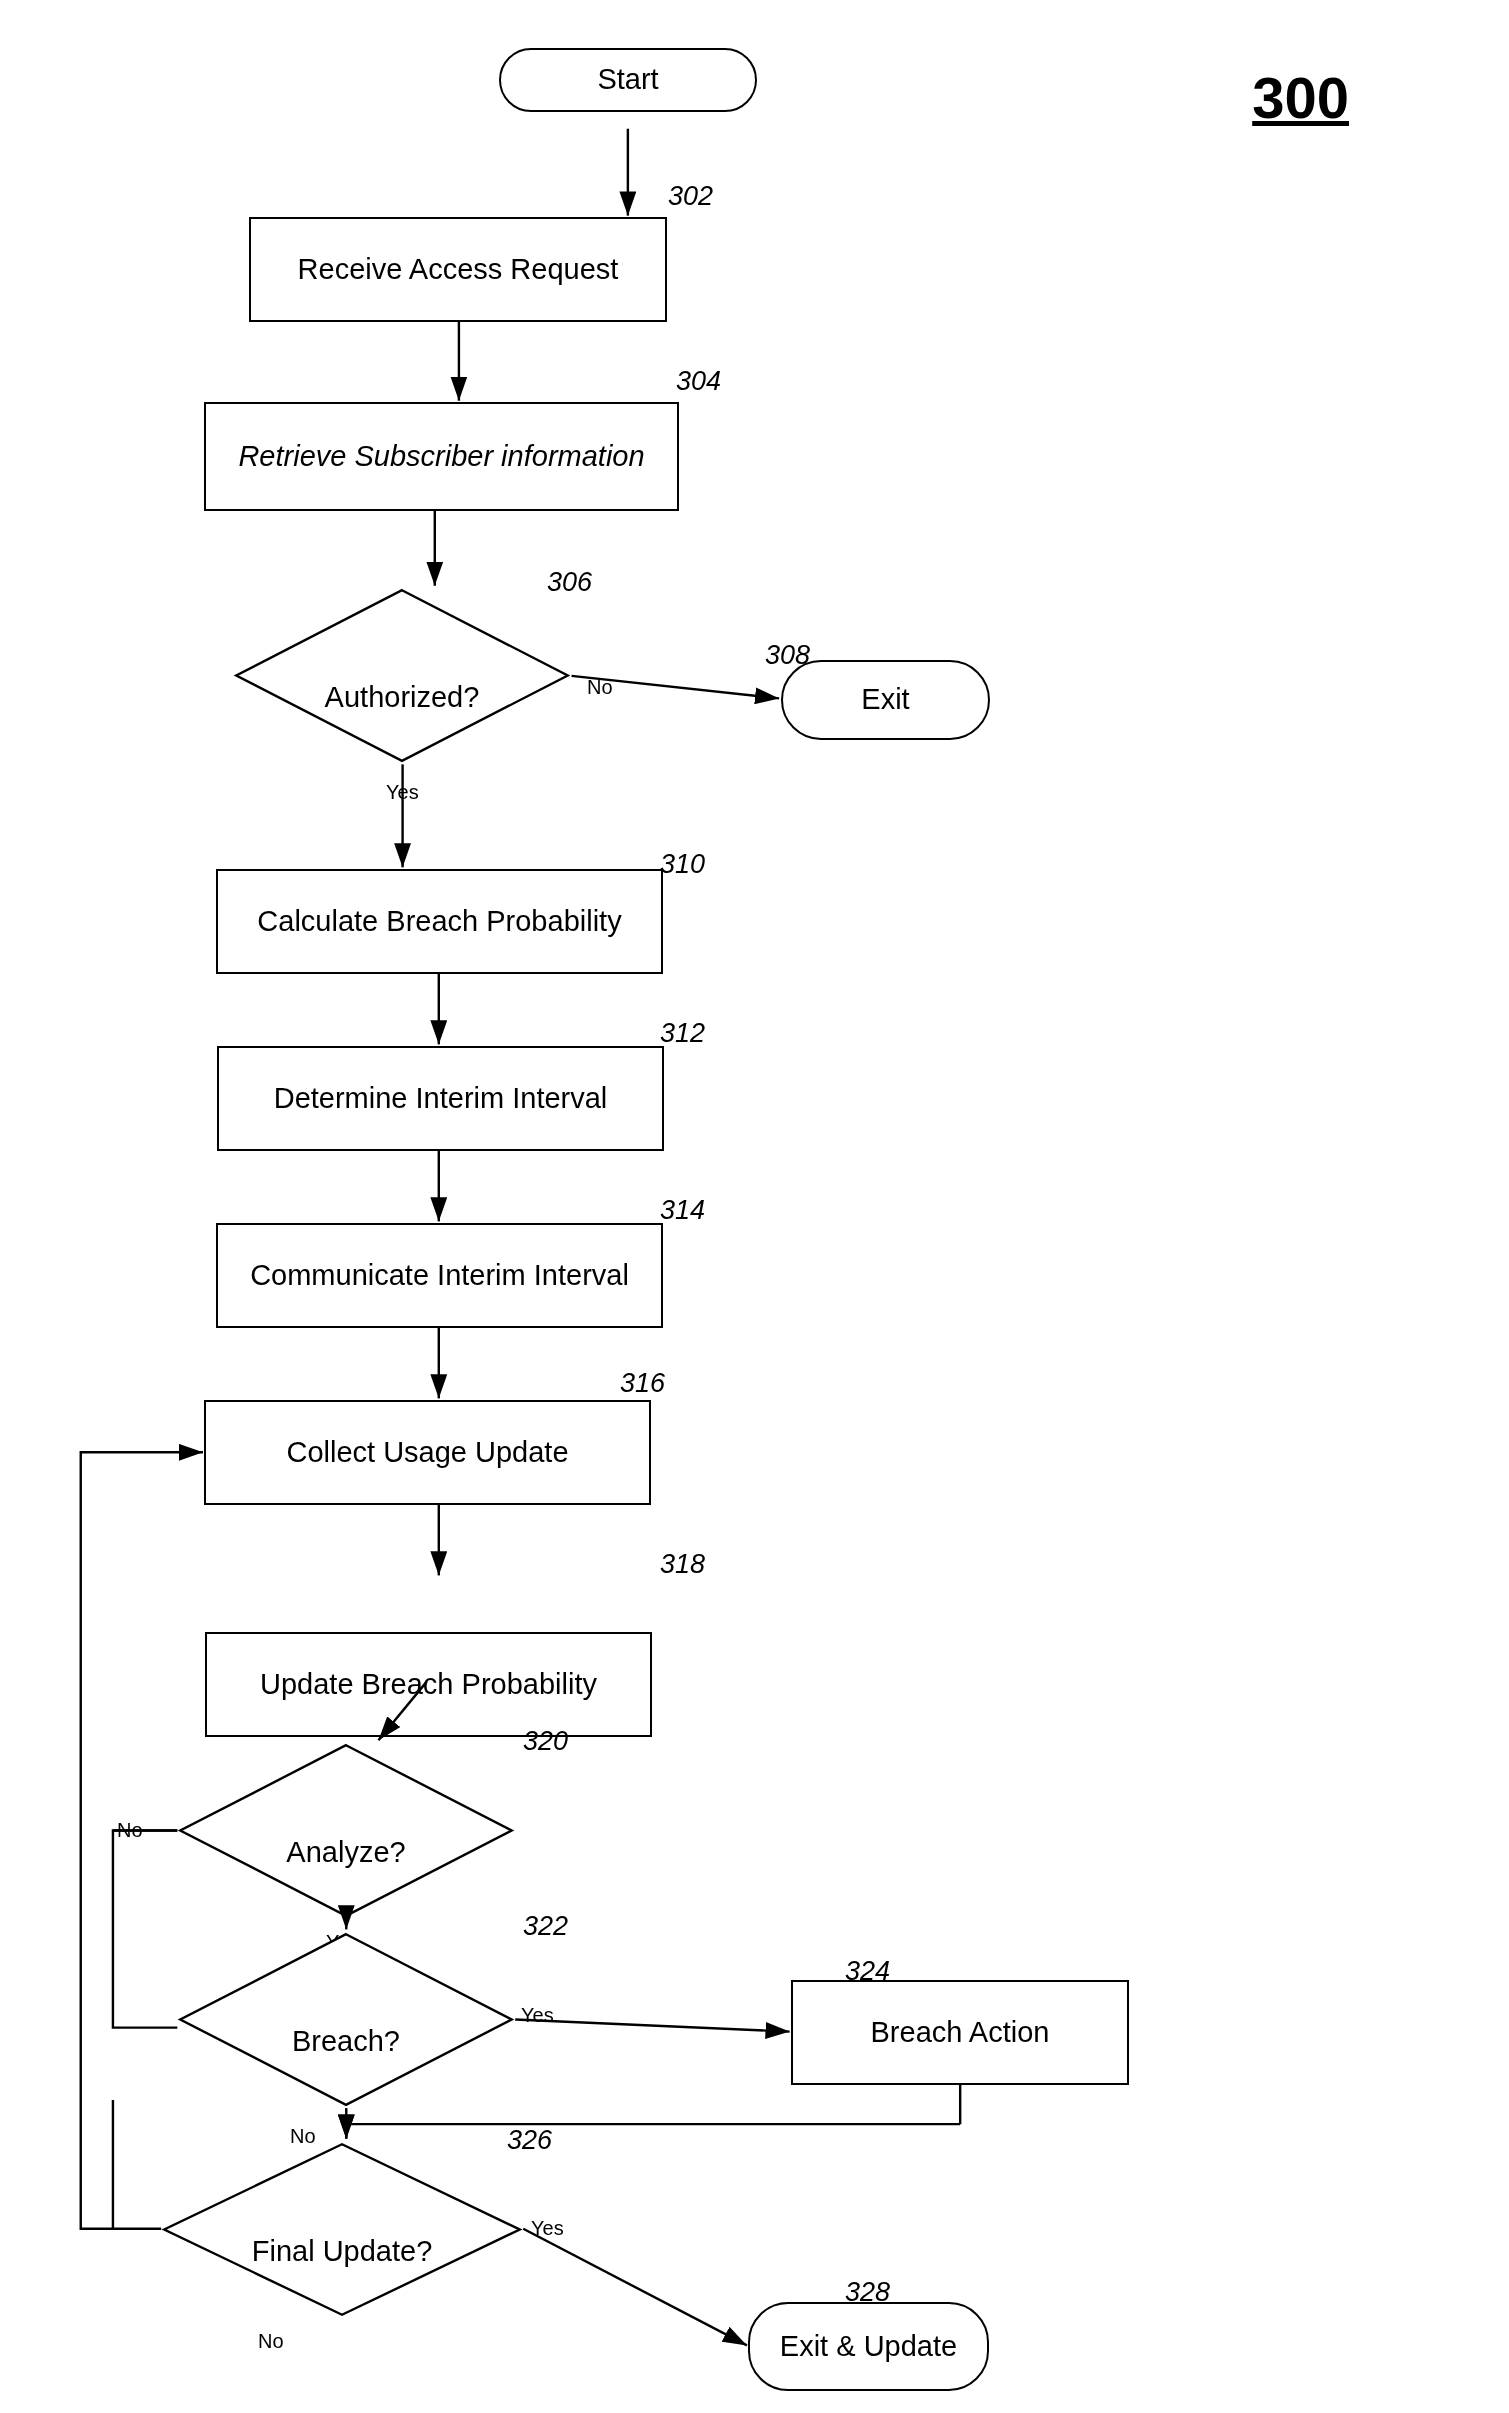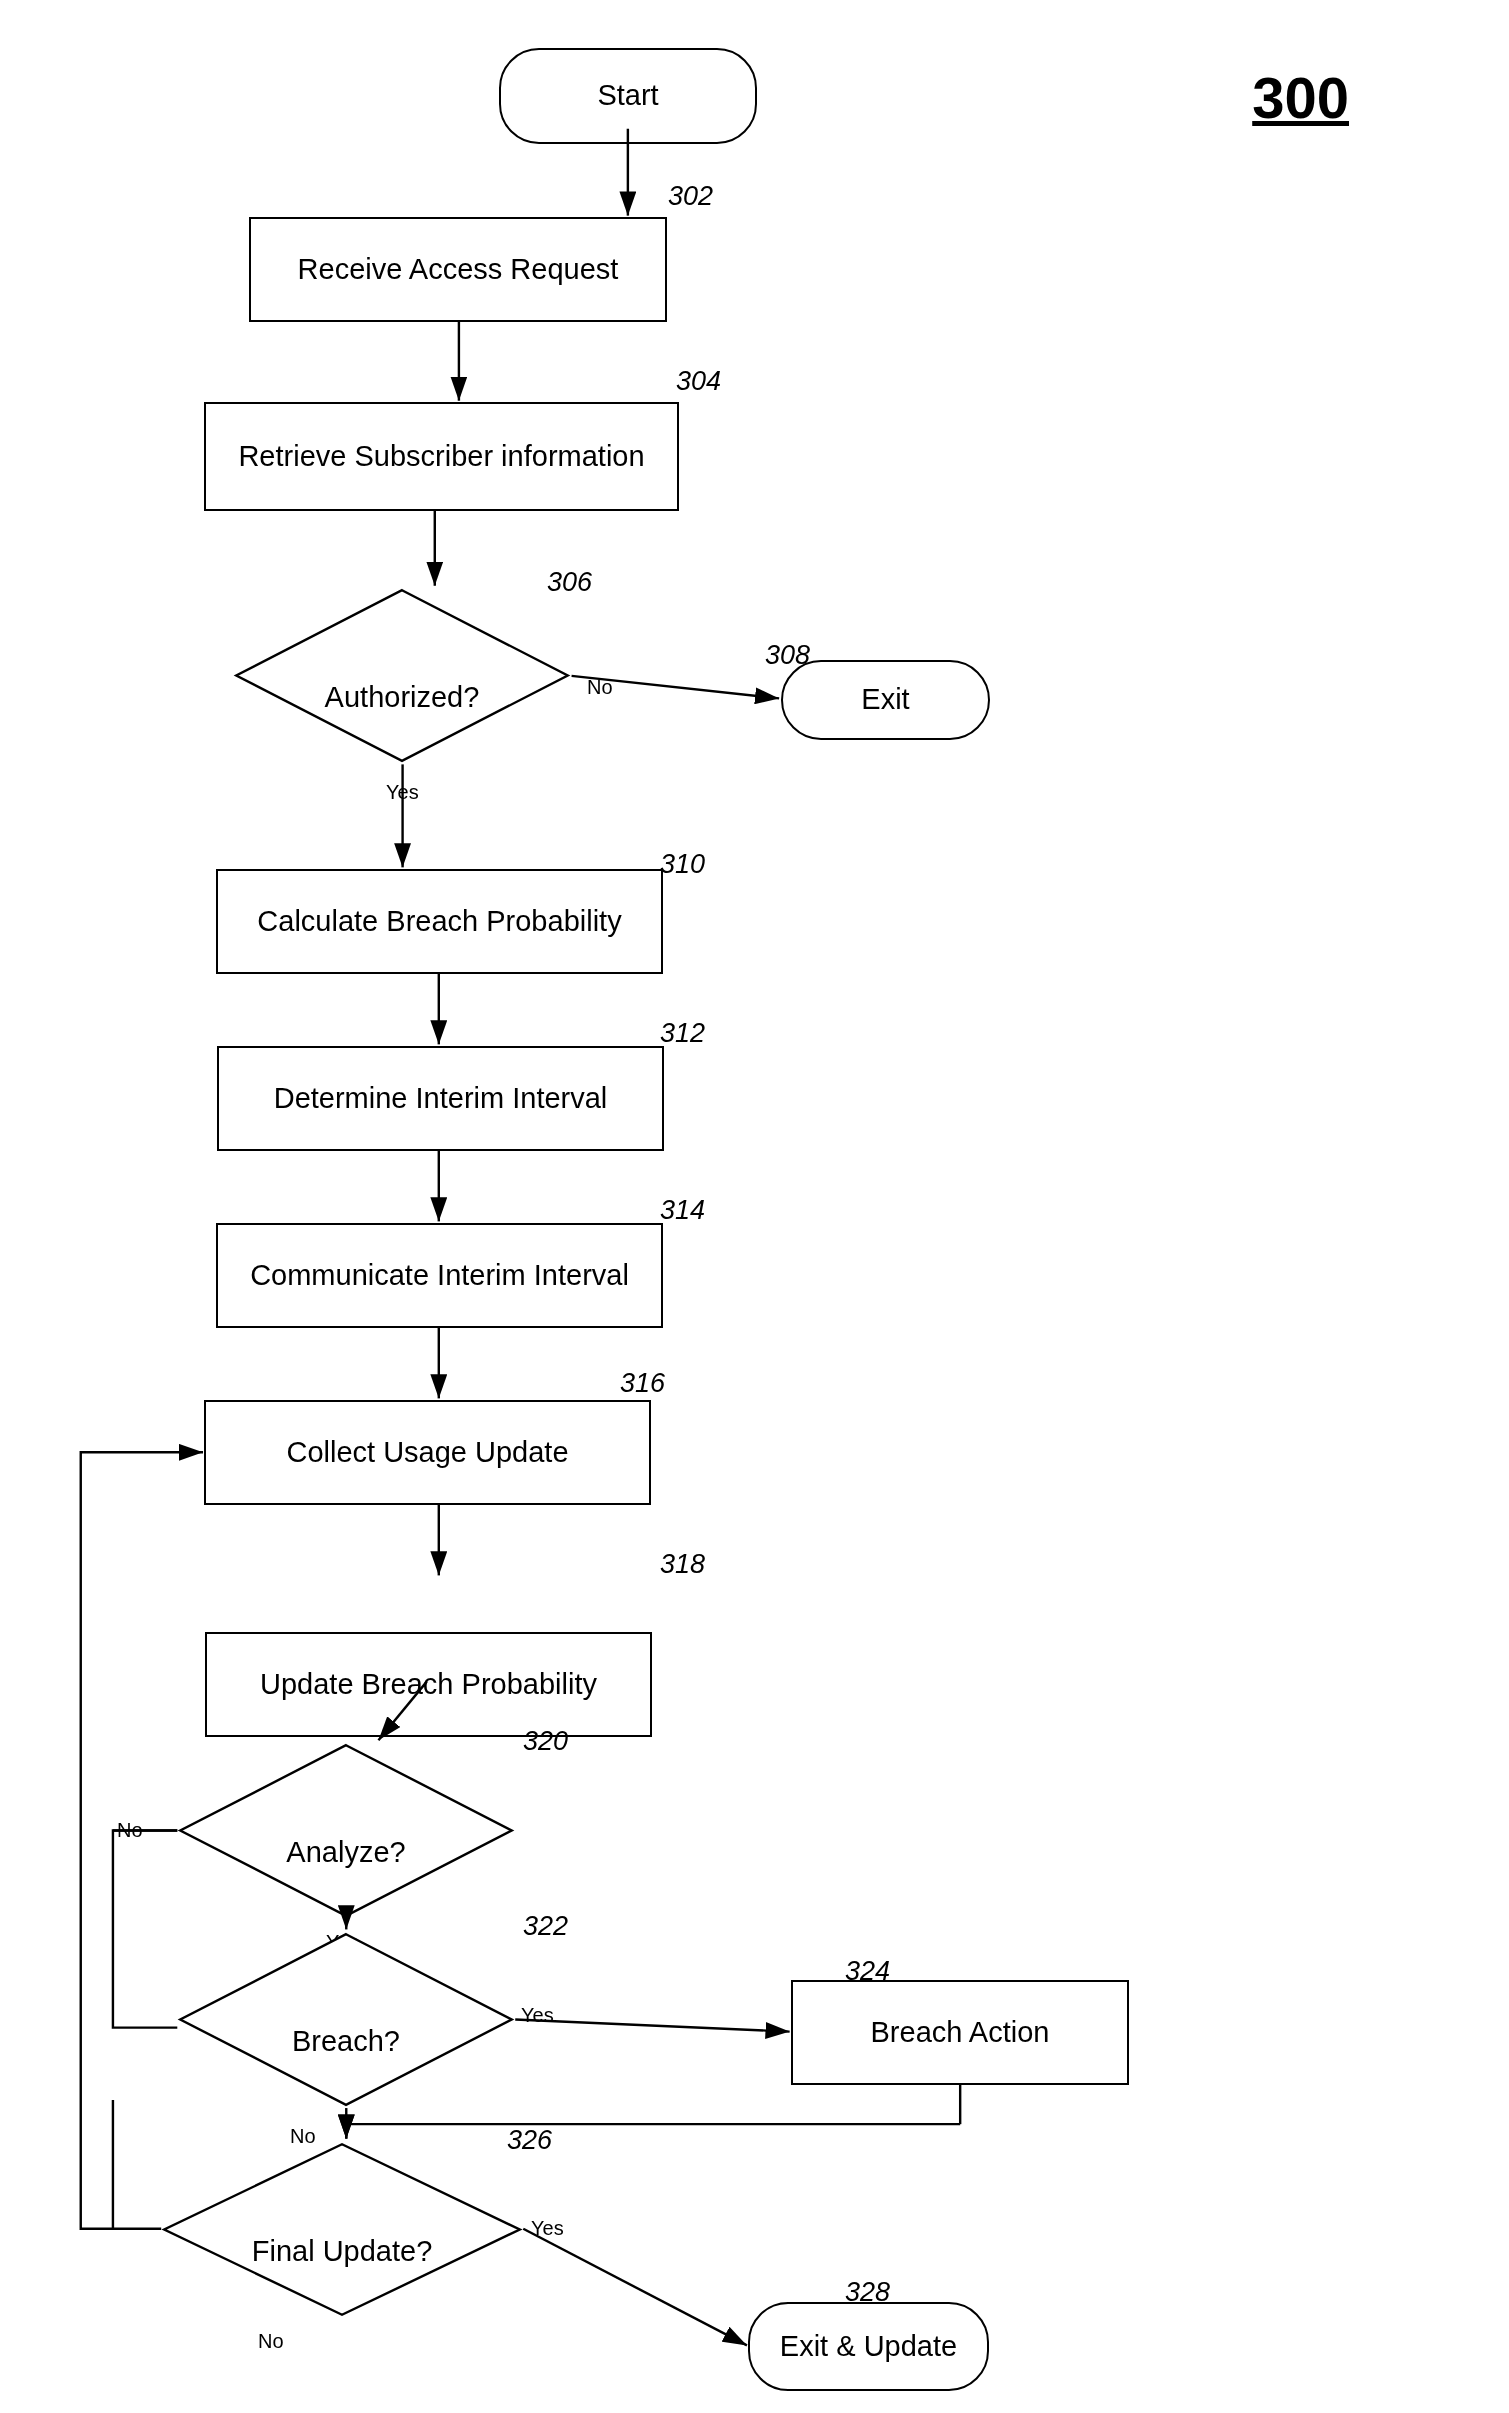"Start" div.shape { height: 96px -> 64px }
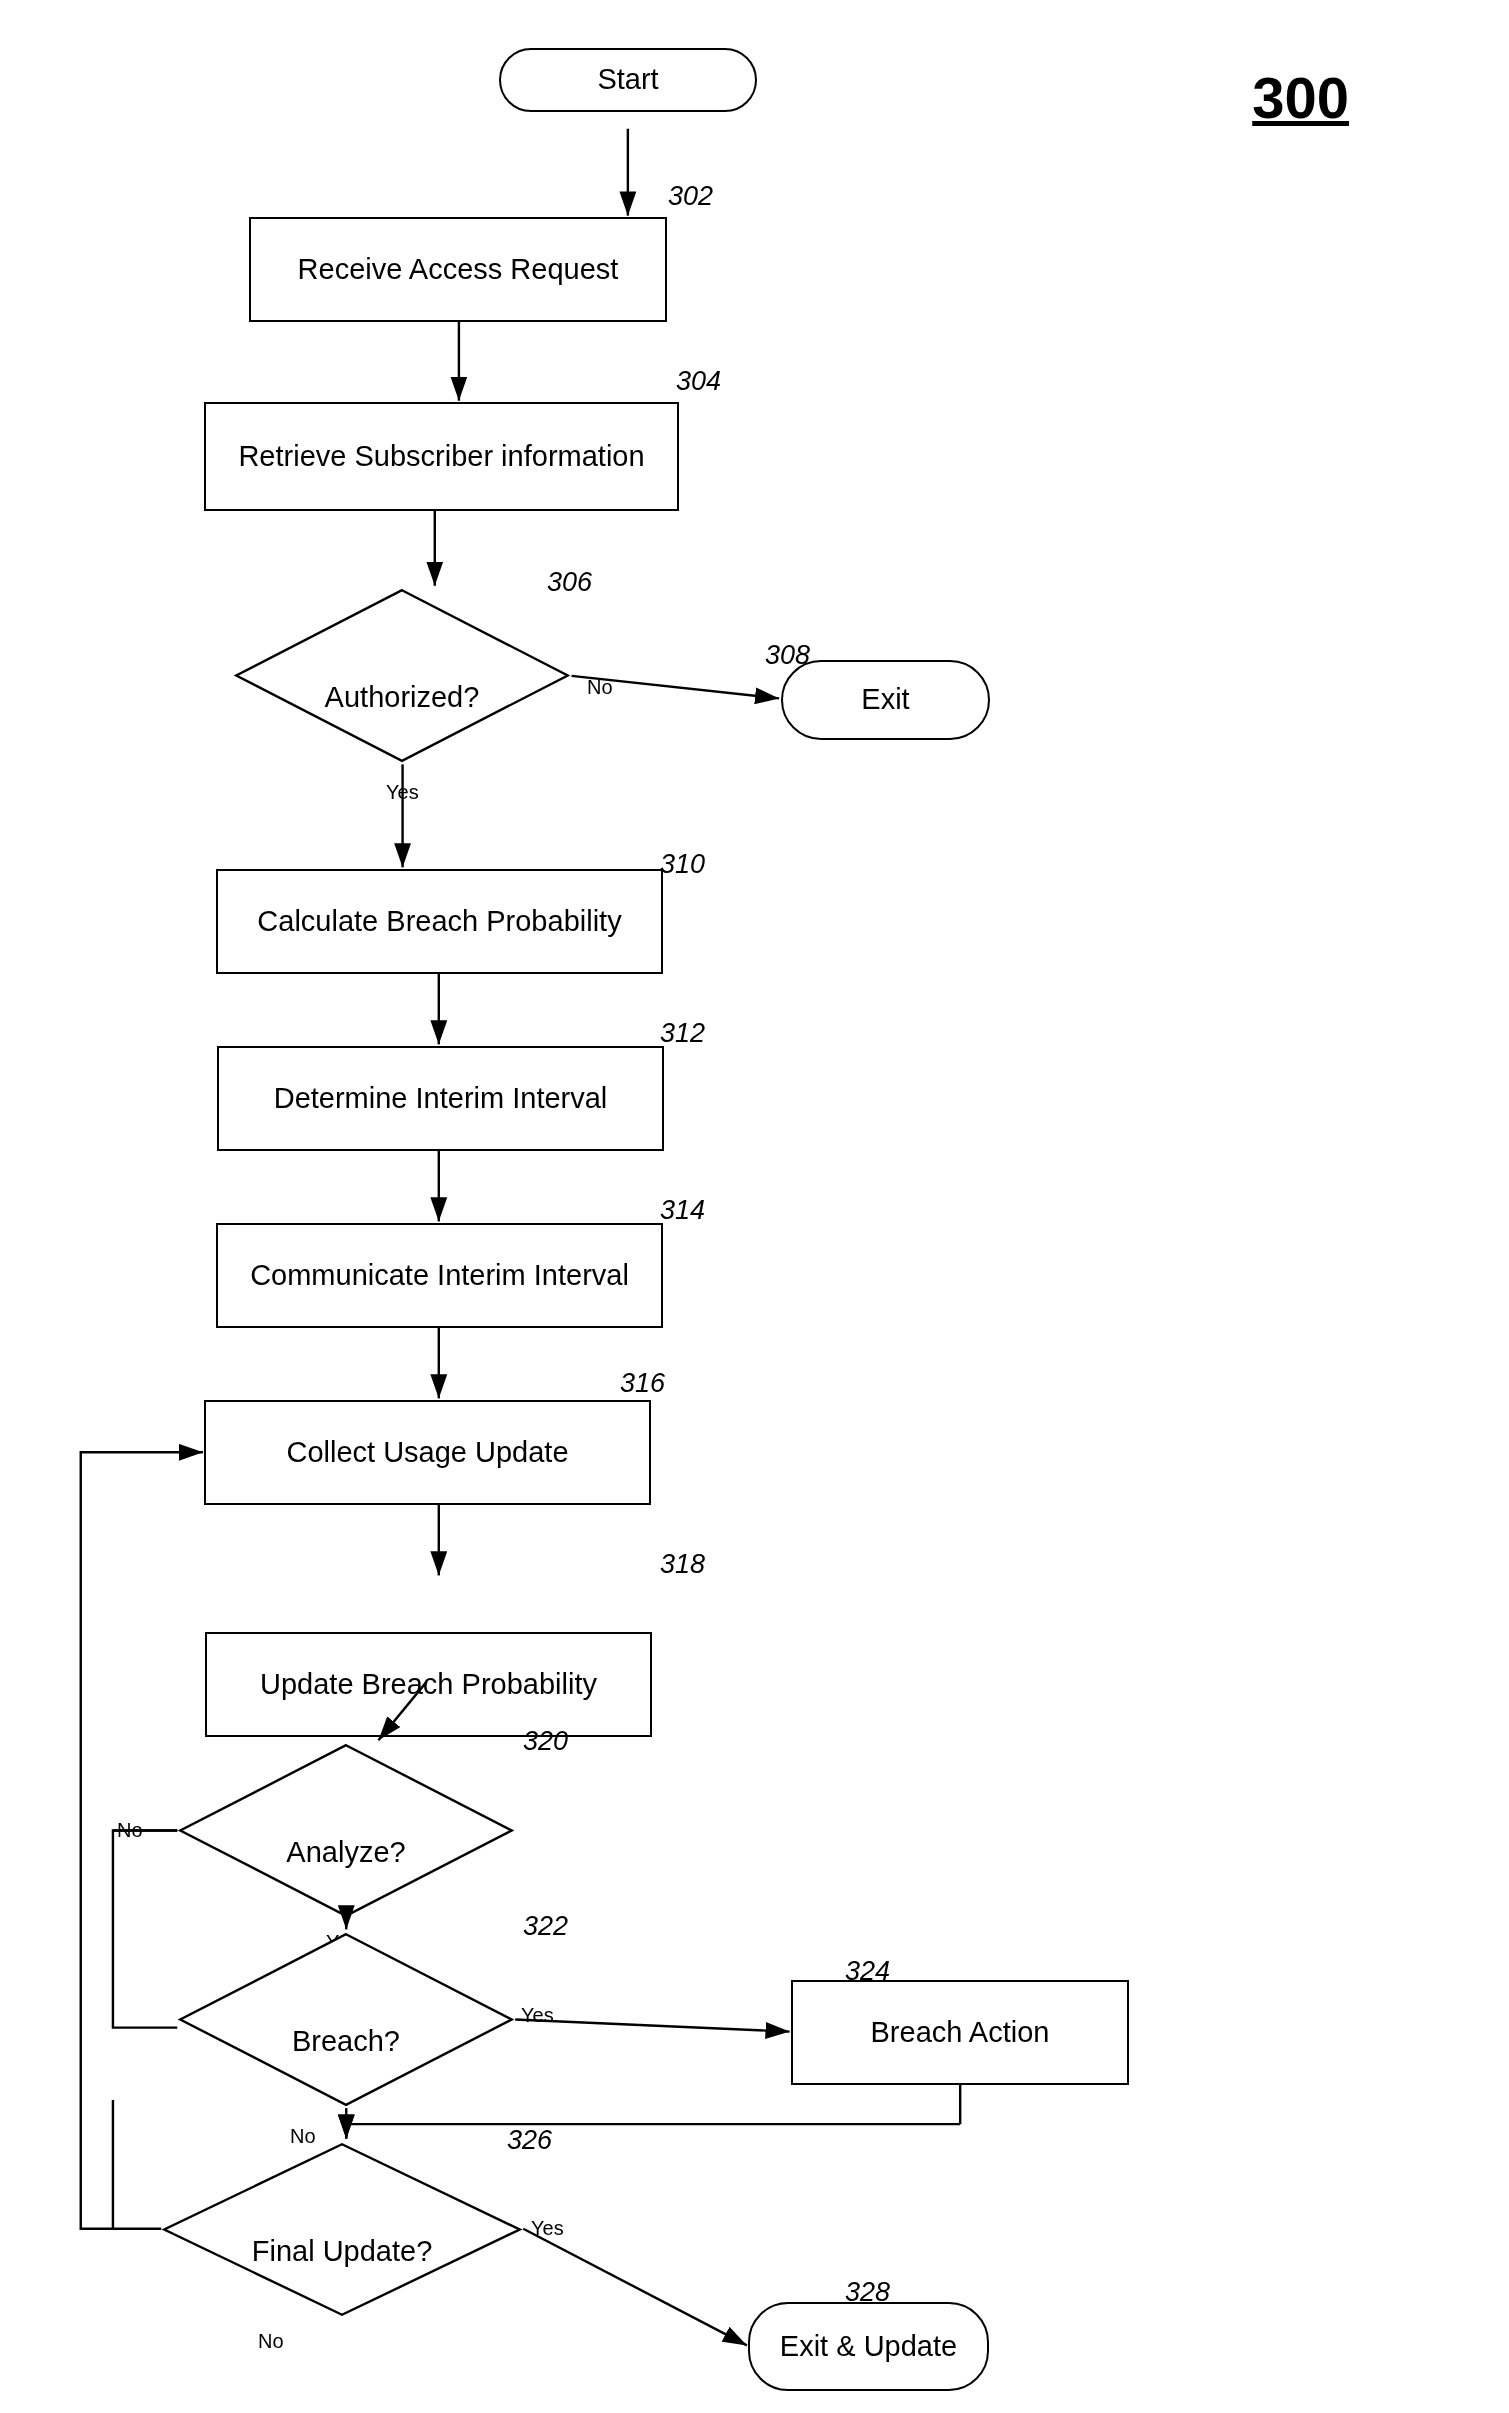"Retrieve Subscriber information" div.shape { font-style: none -> italic }
